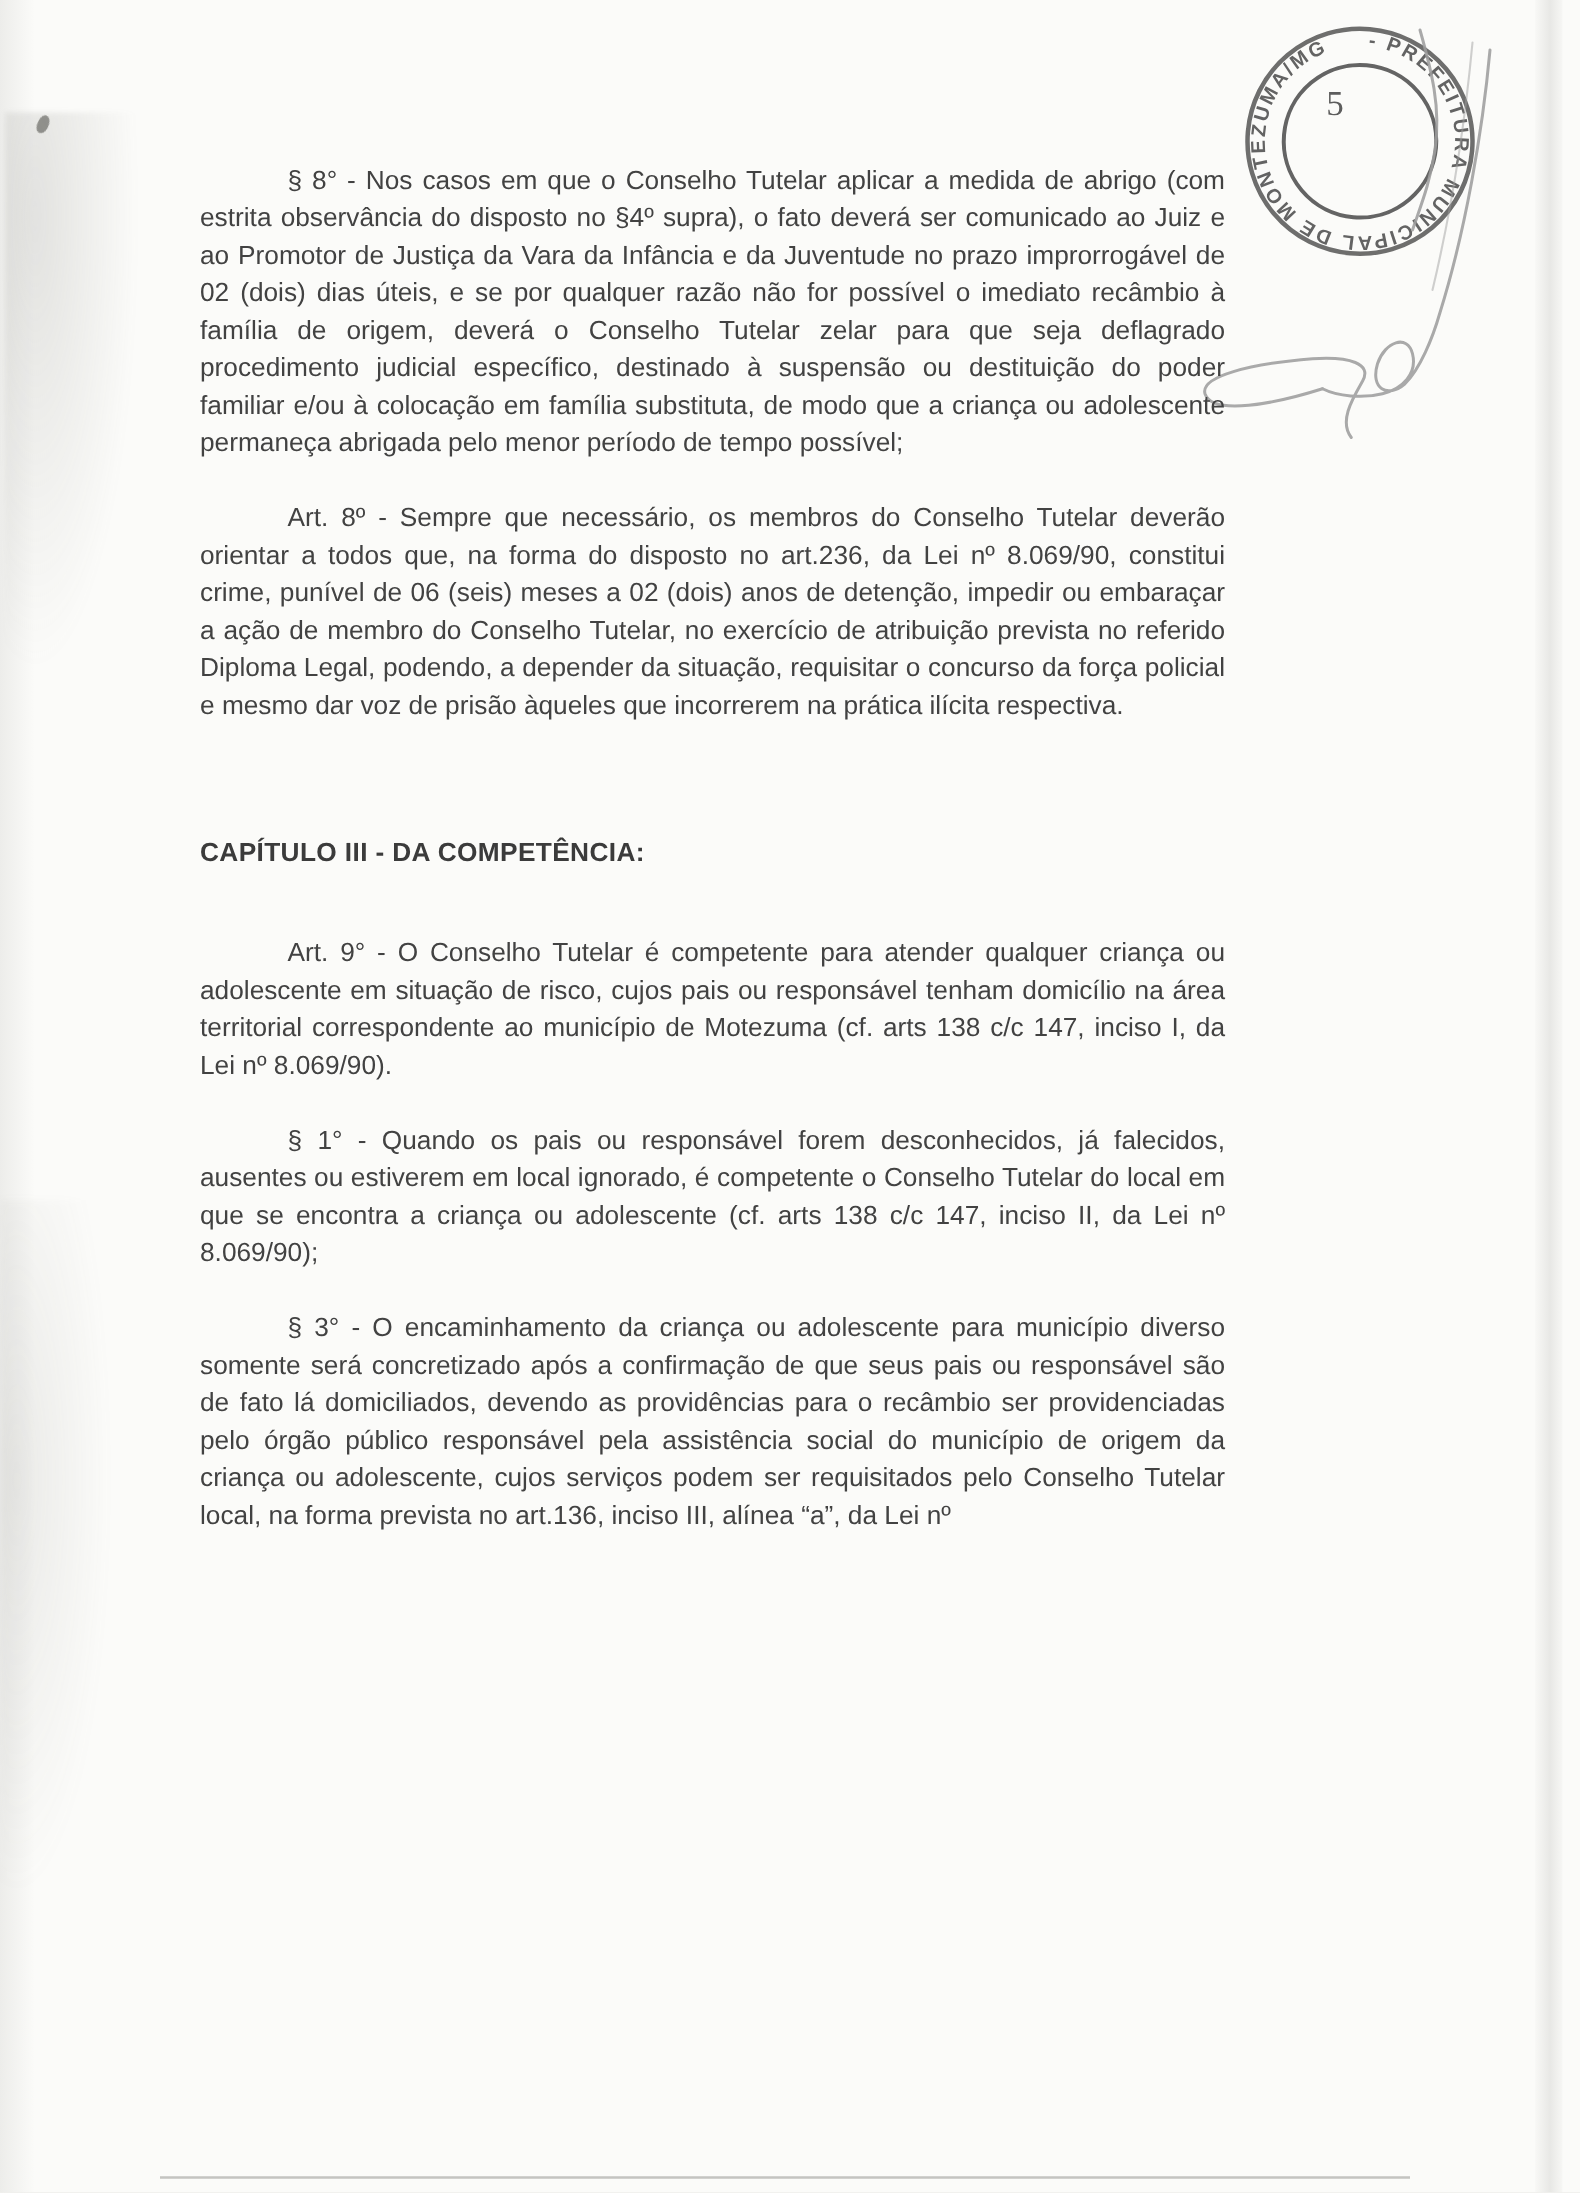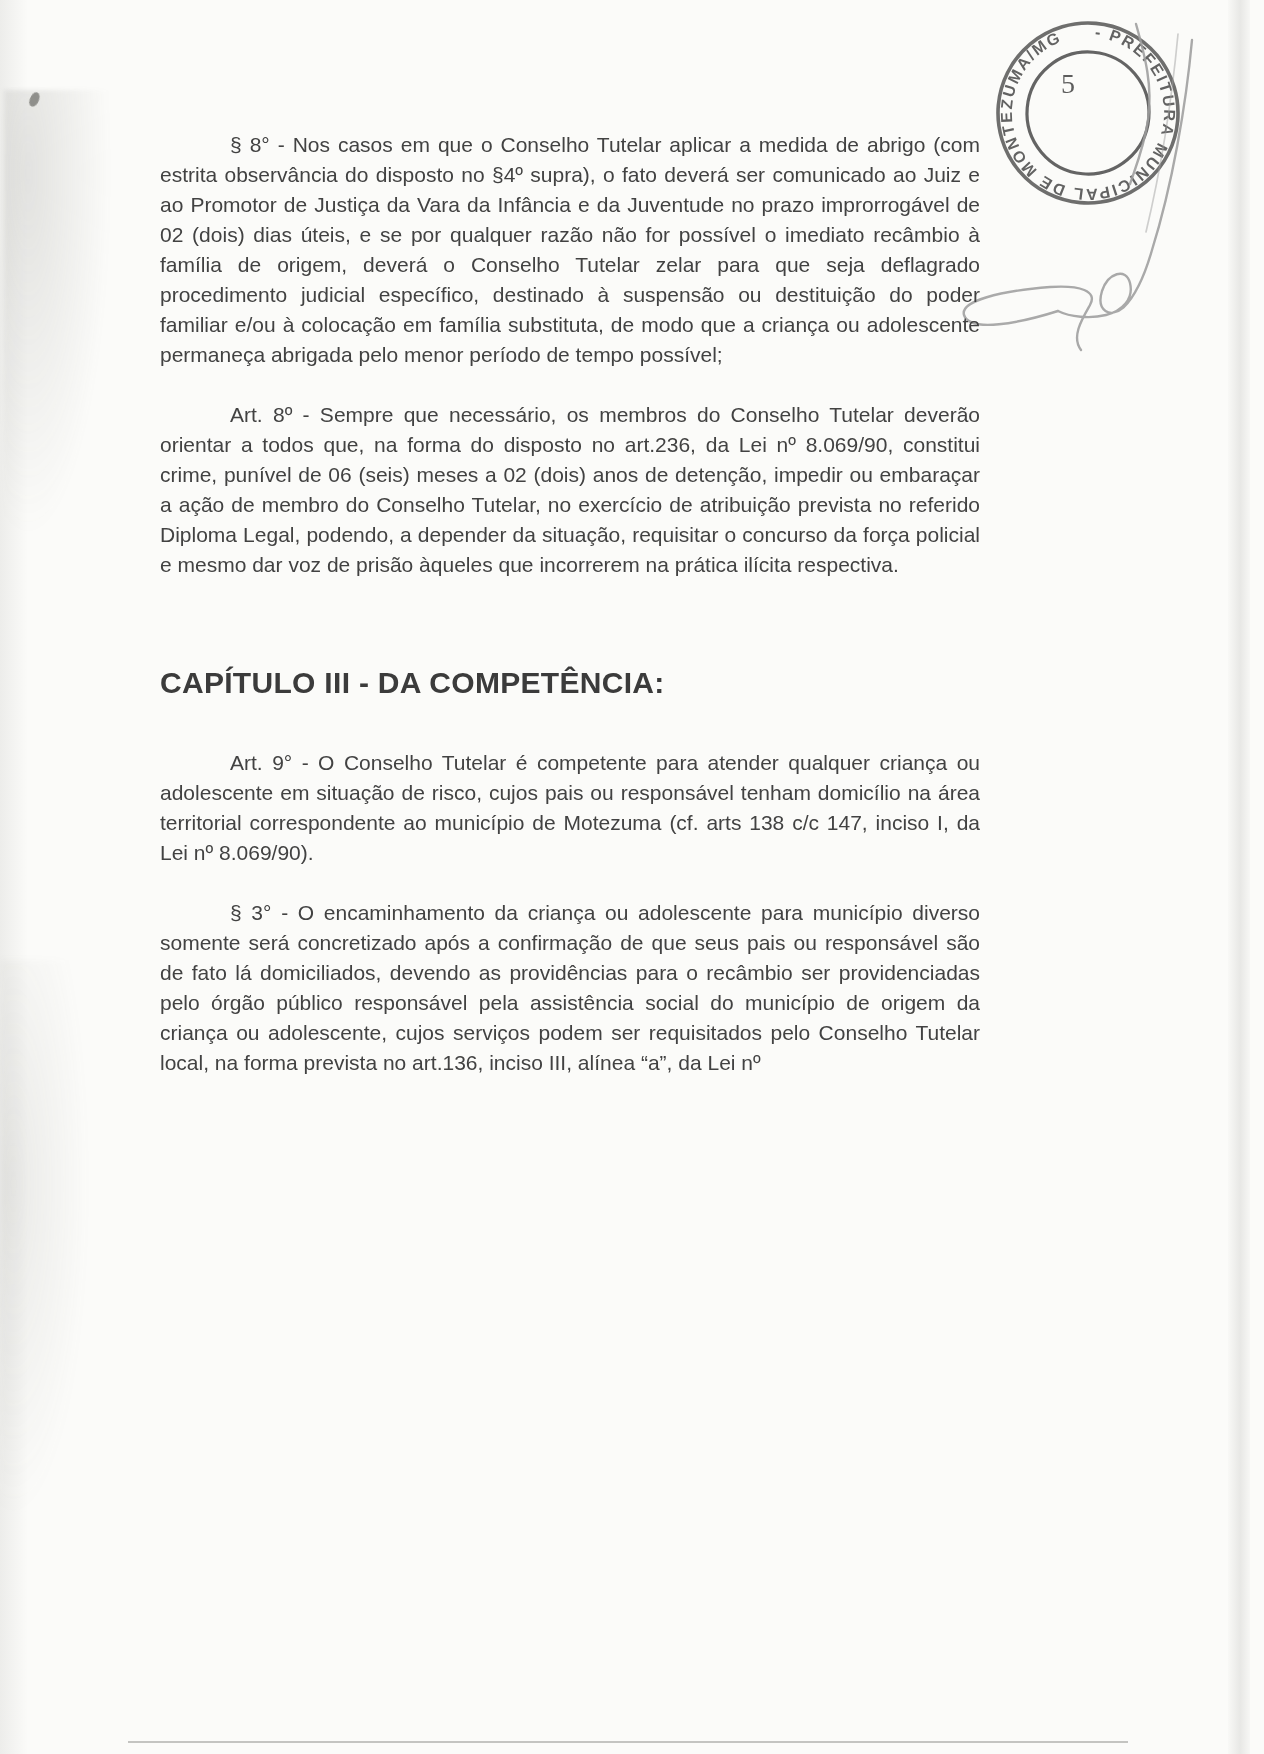"CAPÍTULO III - DA COMPETÊNCIA:" .doc-body p.heading { font-size: 30px -> 21px }
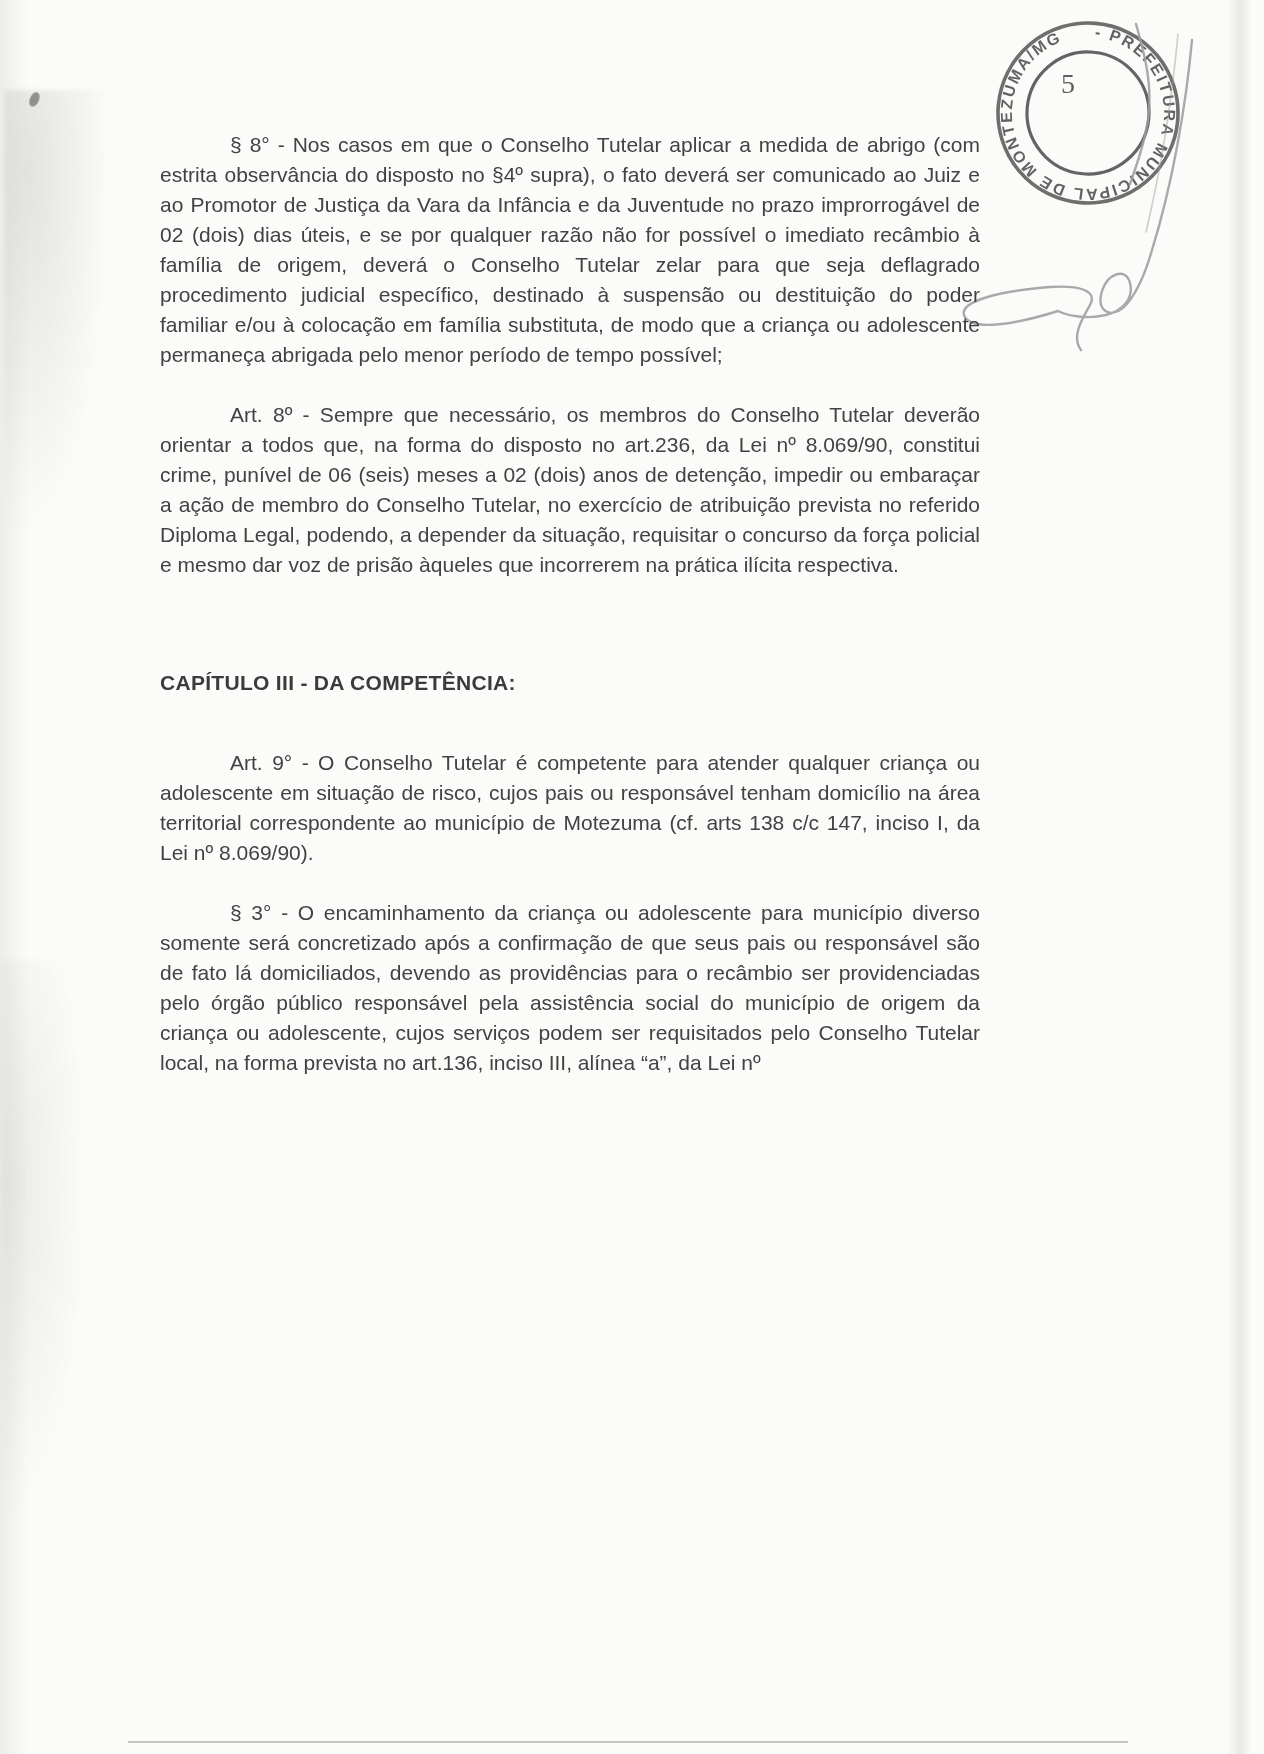"§ 1° - Quando os" p.body { html: none -> <p>§ 1° - Quando os pais ou responsável forem desconhecidos, já falecidos, ausentes ou estiverem em local ignorado, é competente o Conselho Tutelar do local em que se encontra a criança ou adolescente (cf. arts 138 c/c 147, inciso II, da Lei nº 8.069/90);</p> }
